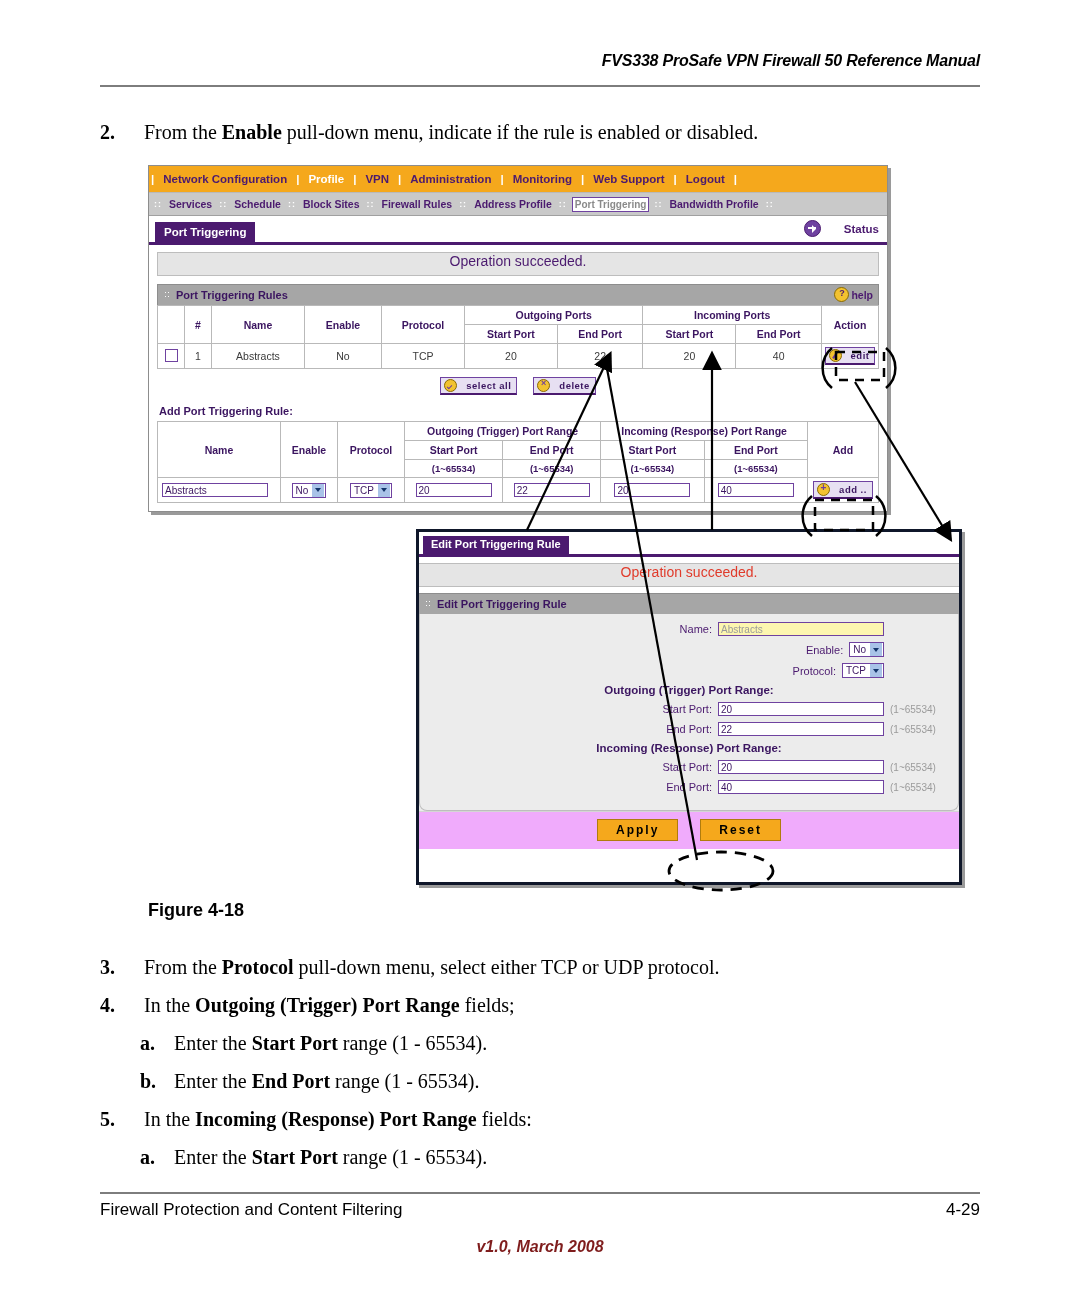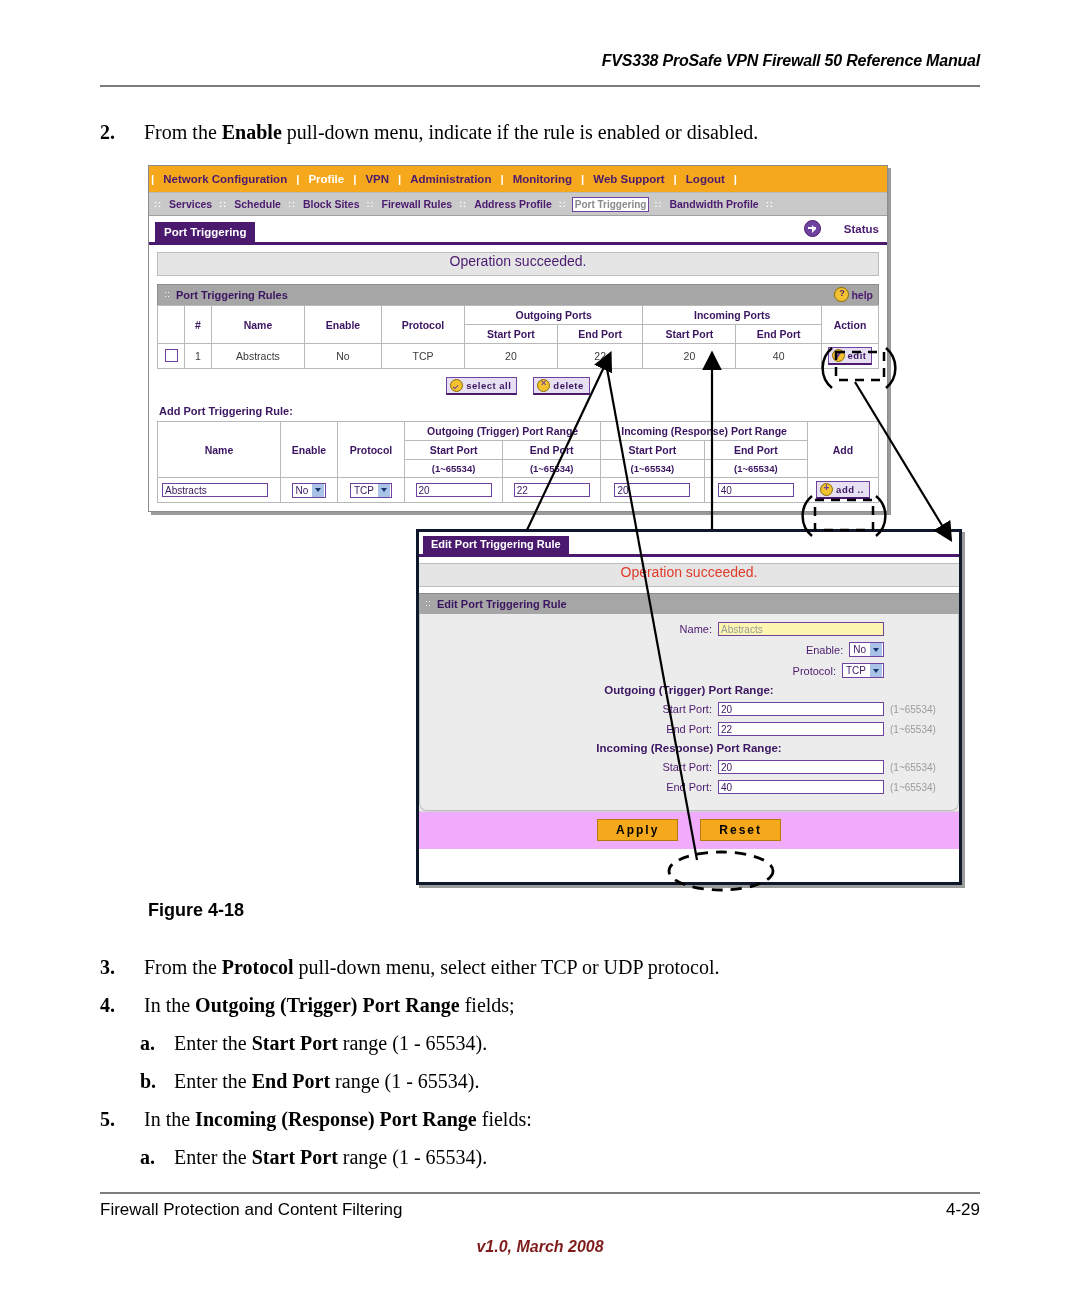"edit" .btn-sm { gap: 3px -> 9px }
